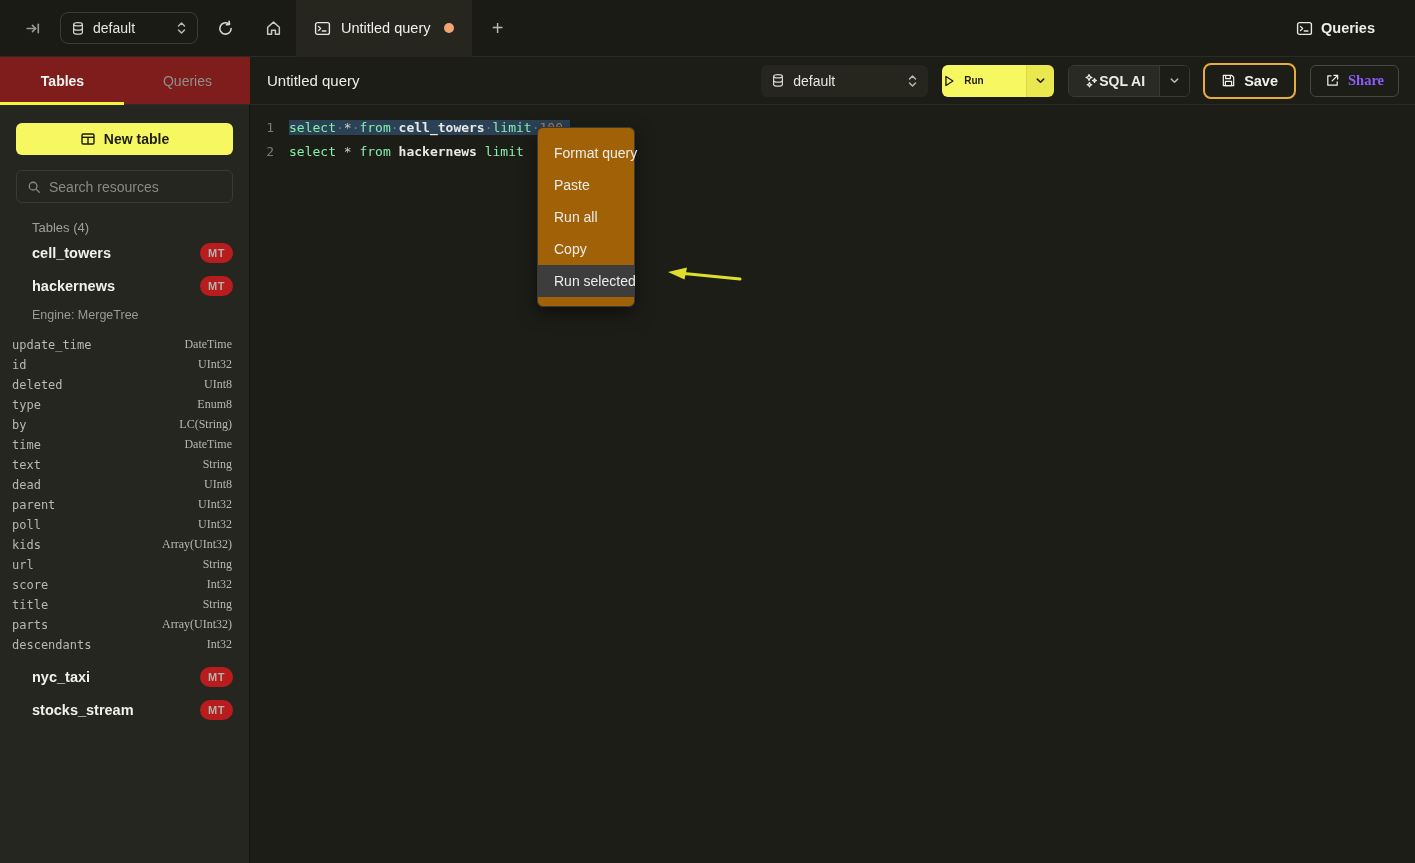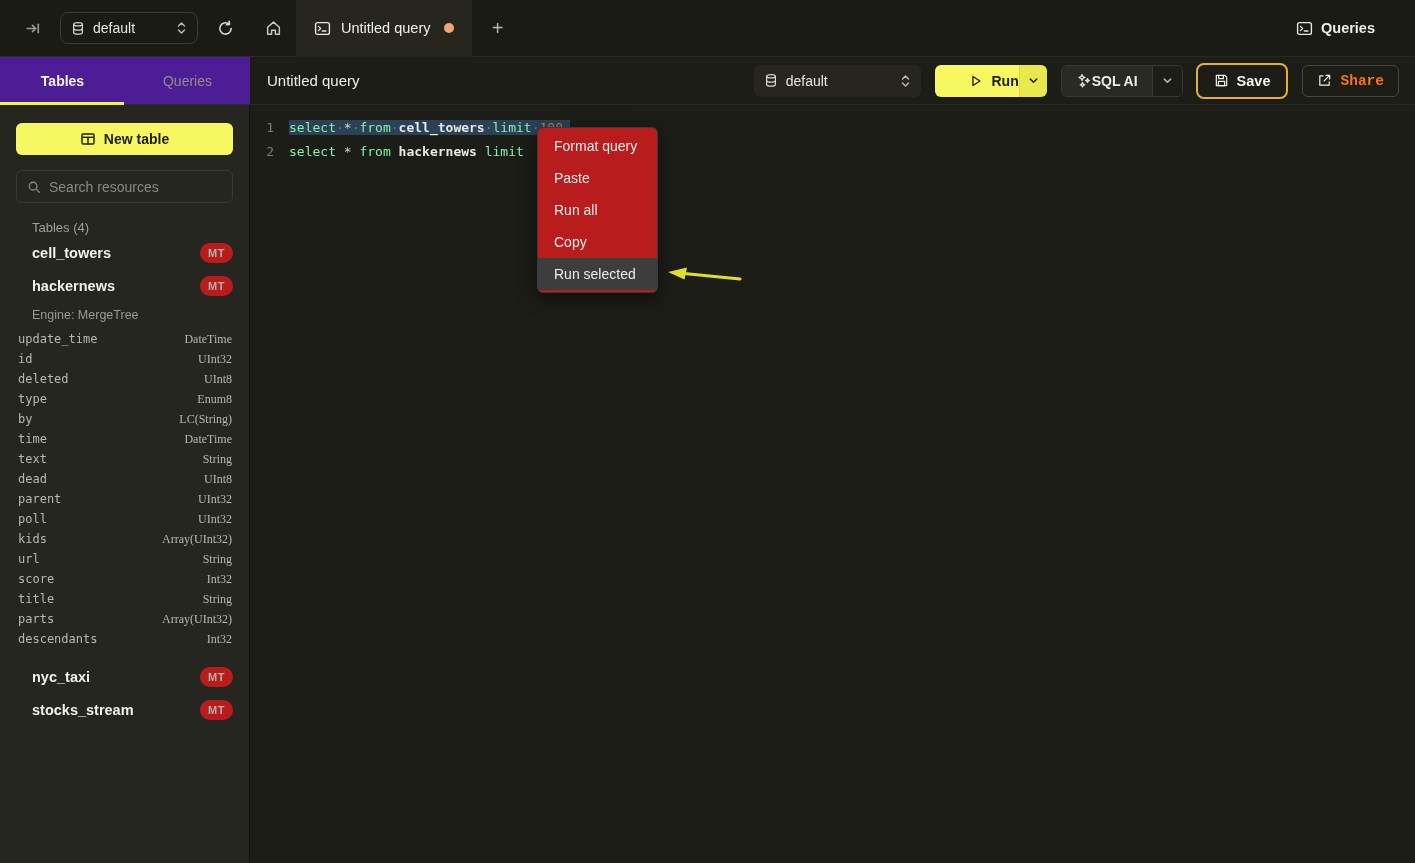"Tables" .side-tabs { background: #4c1d95 -> #7f1d1d }
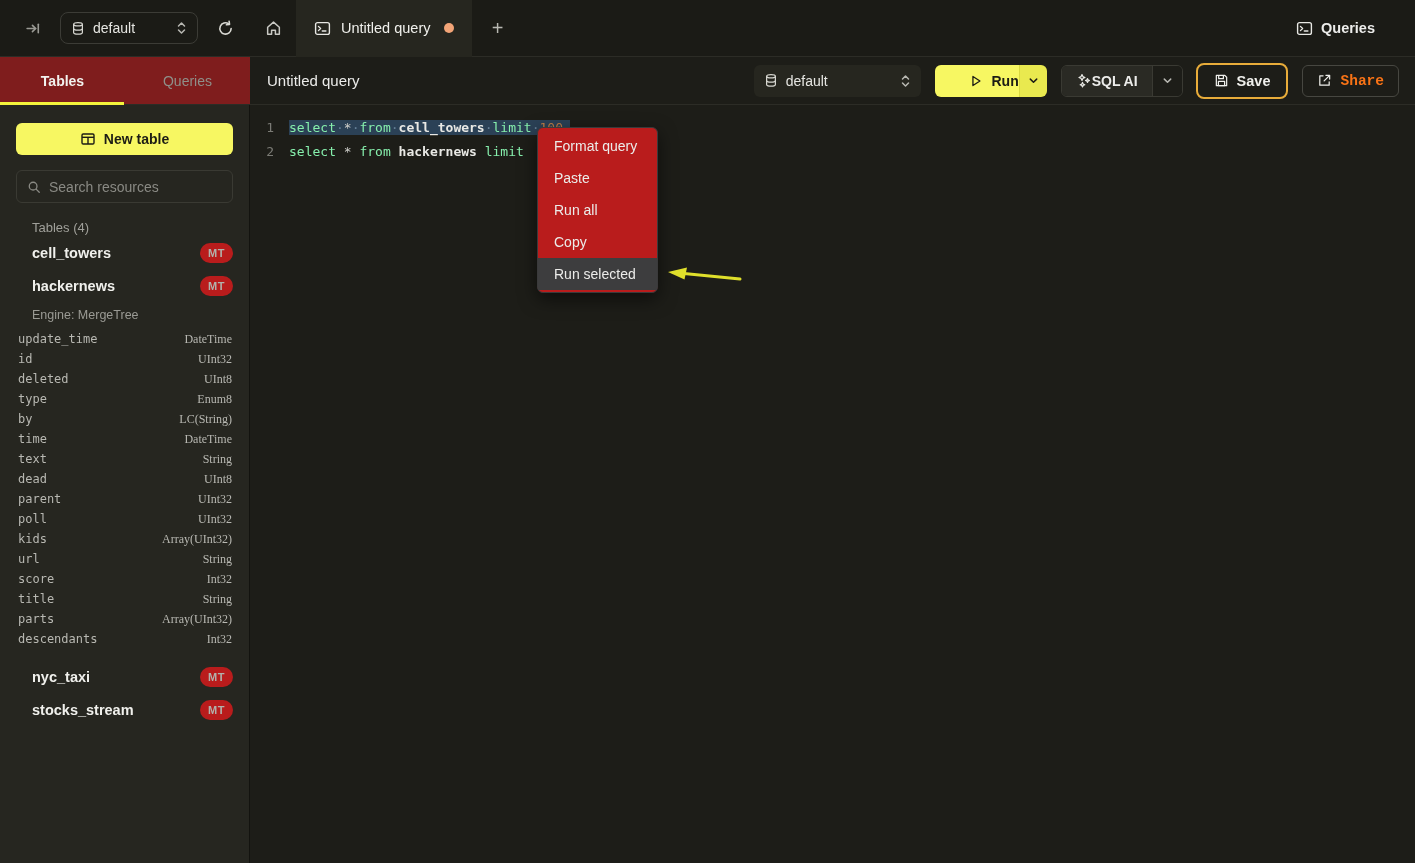"Run" .run-main { font-size: 14px -> 10px; justify-content: flex-end -> flex-start }
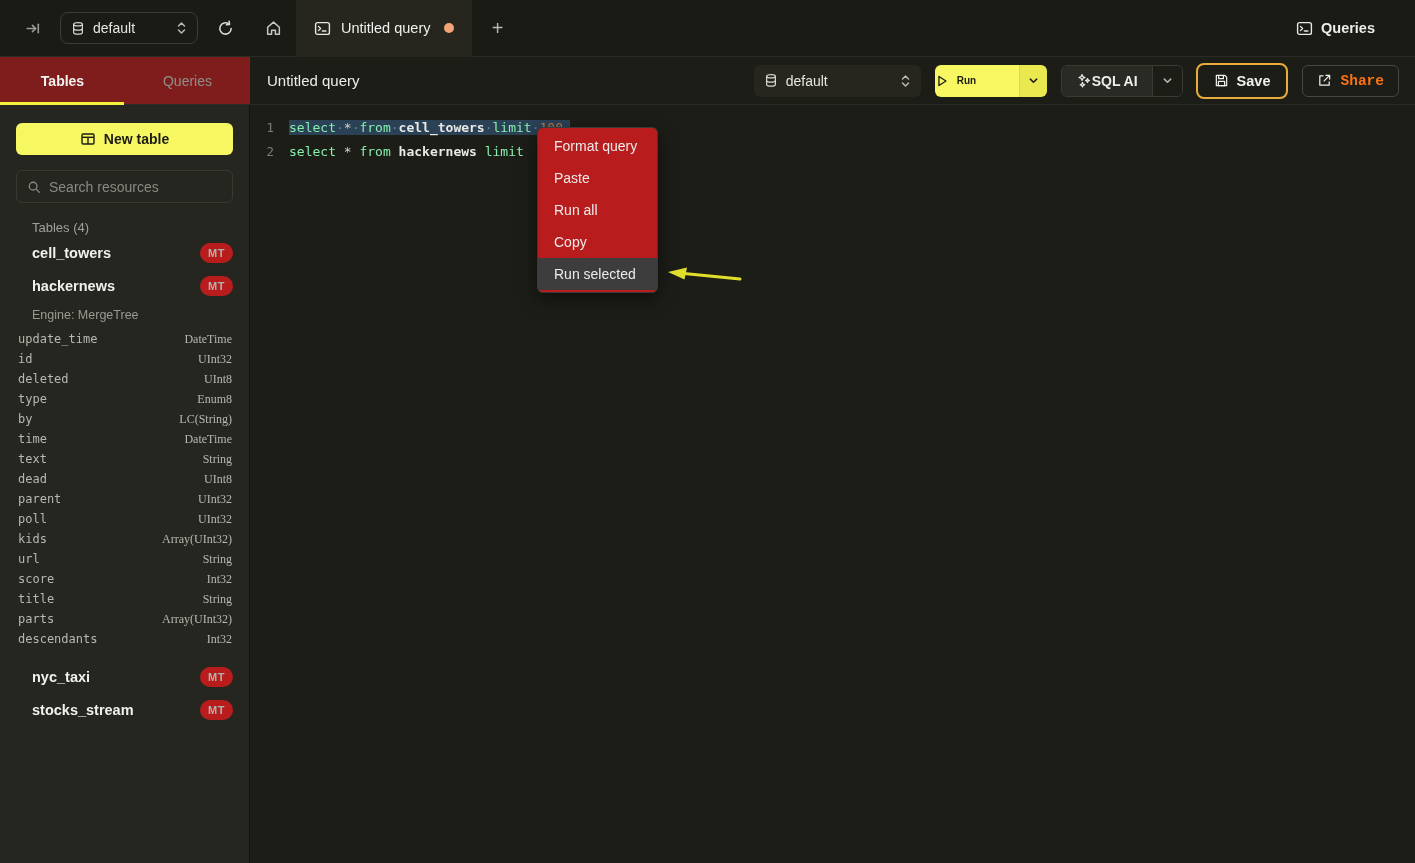"Share" .share-btn { color: #f97316 -> #8b5cf6; font-family: Liberation Mono, monospace -> Liberation Serif, serif }
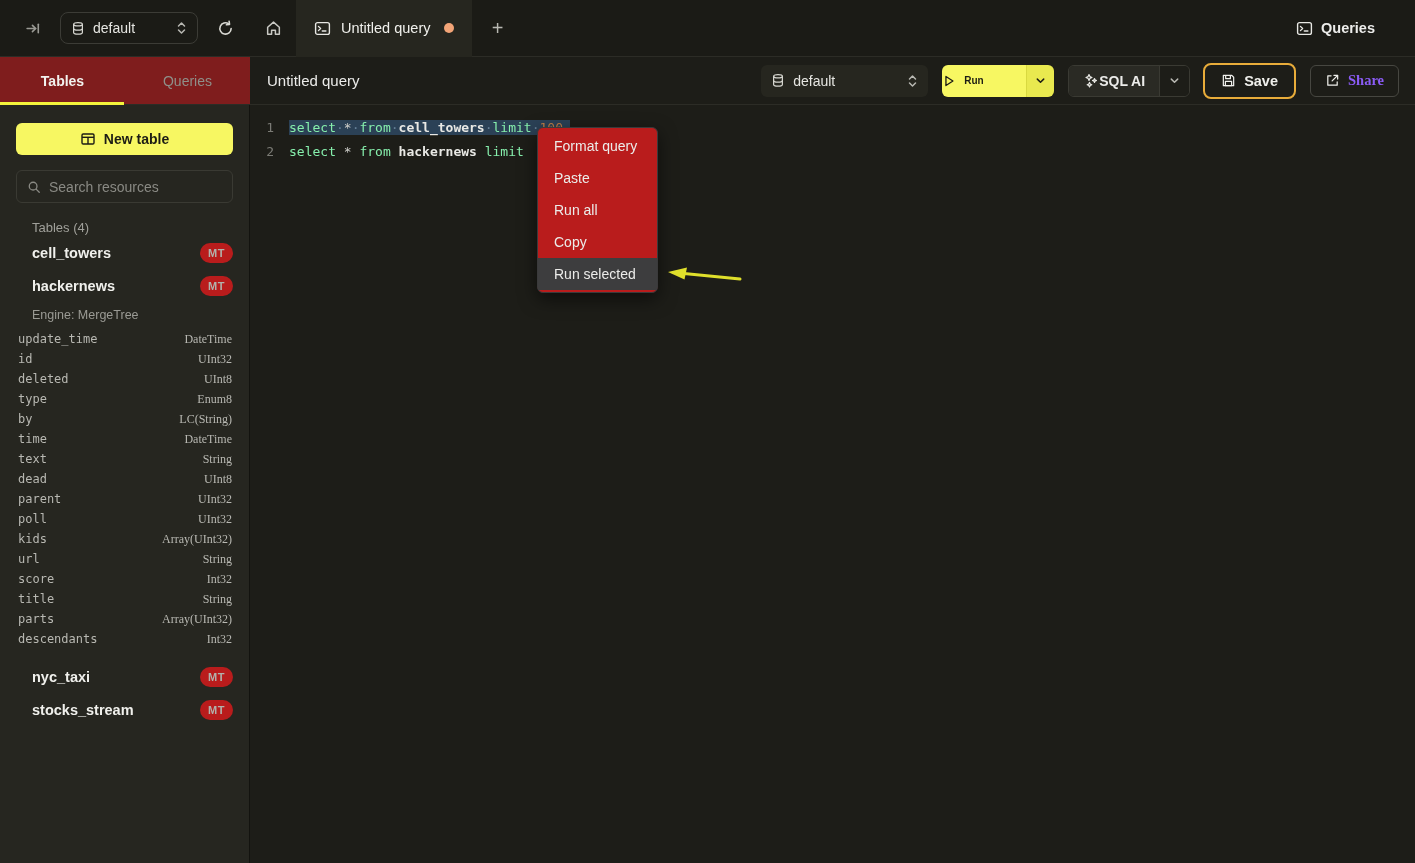"Format query" .ctx-menu { background: #b91c1c -> #a16207; padding: 2px 0 -> 9px 0; width: 121px -> 98px }
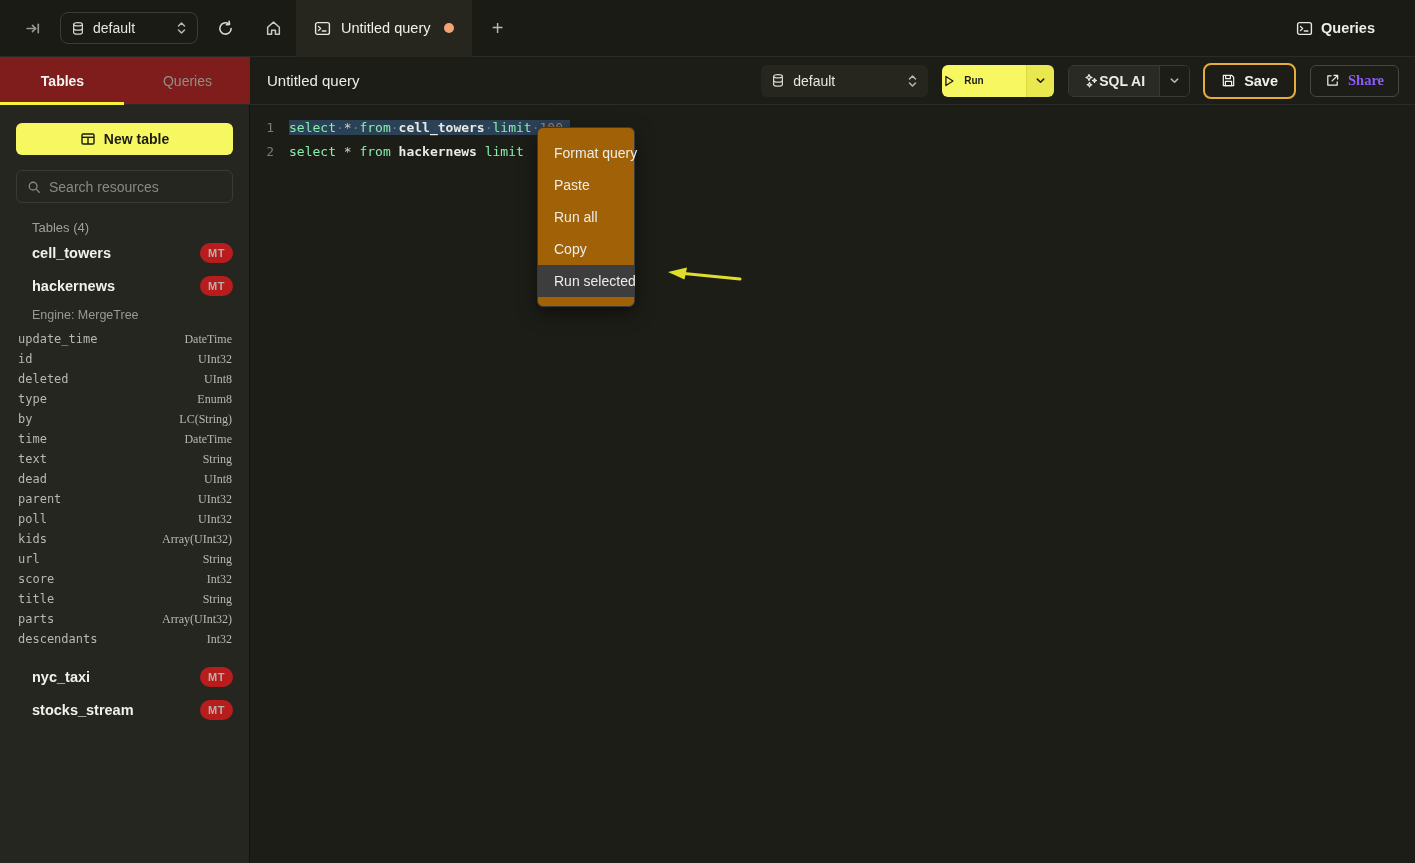"update_time" .col-row { align-items: flex-start -> flex-end; padding: 0 17px 0 18px -> 0 17px 0 12px }
